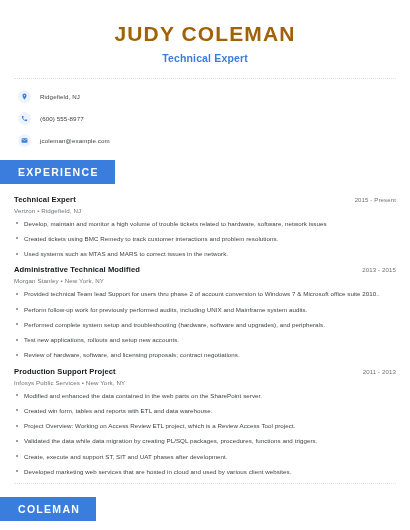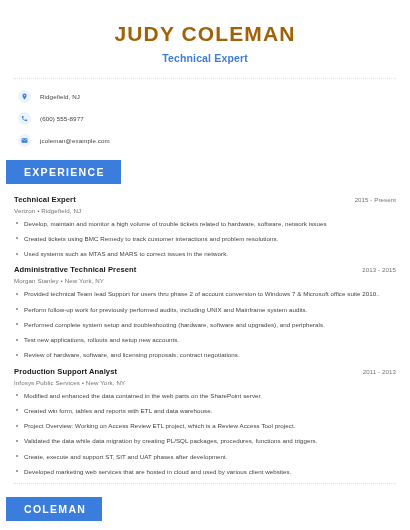"EXPERIENCE" .band-wrap { margin-left: 6px -> none }
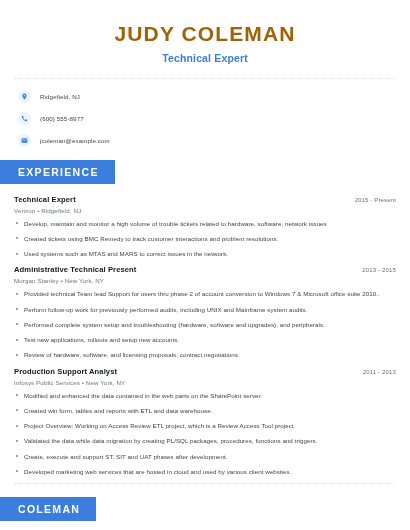"Administrative Technical Present" span.job-title { text: Present -> Modified }
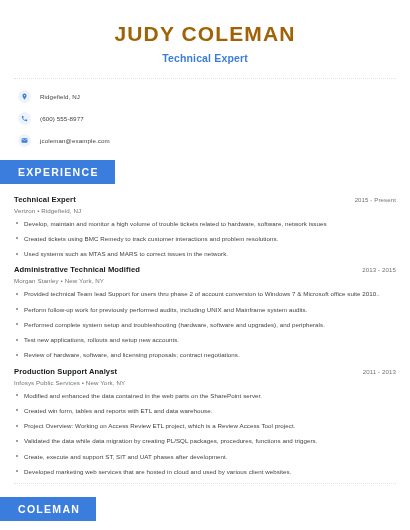"Production Support Analyst" span.job-title { text: Analyst -> Project }
